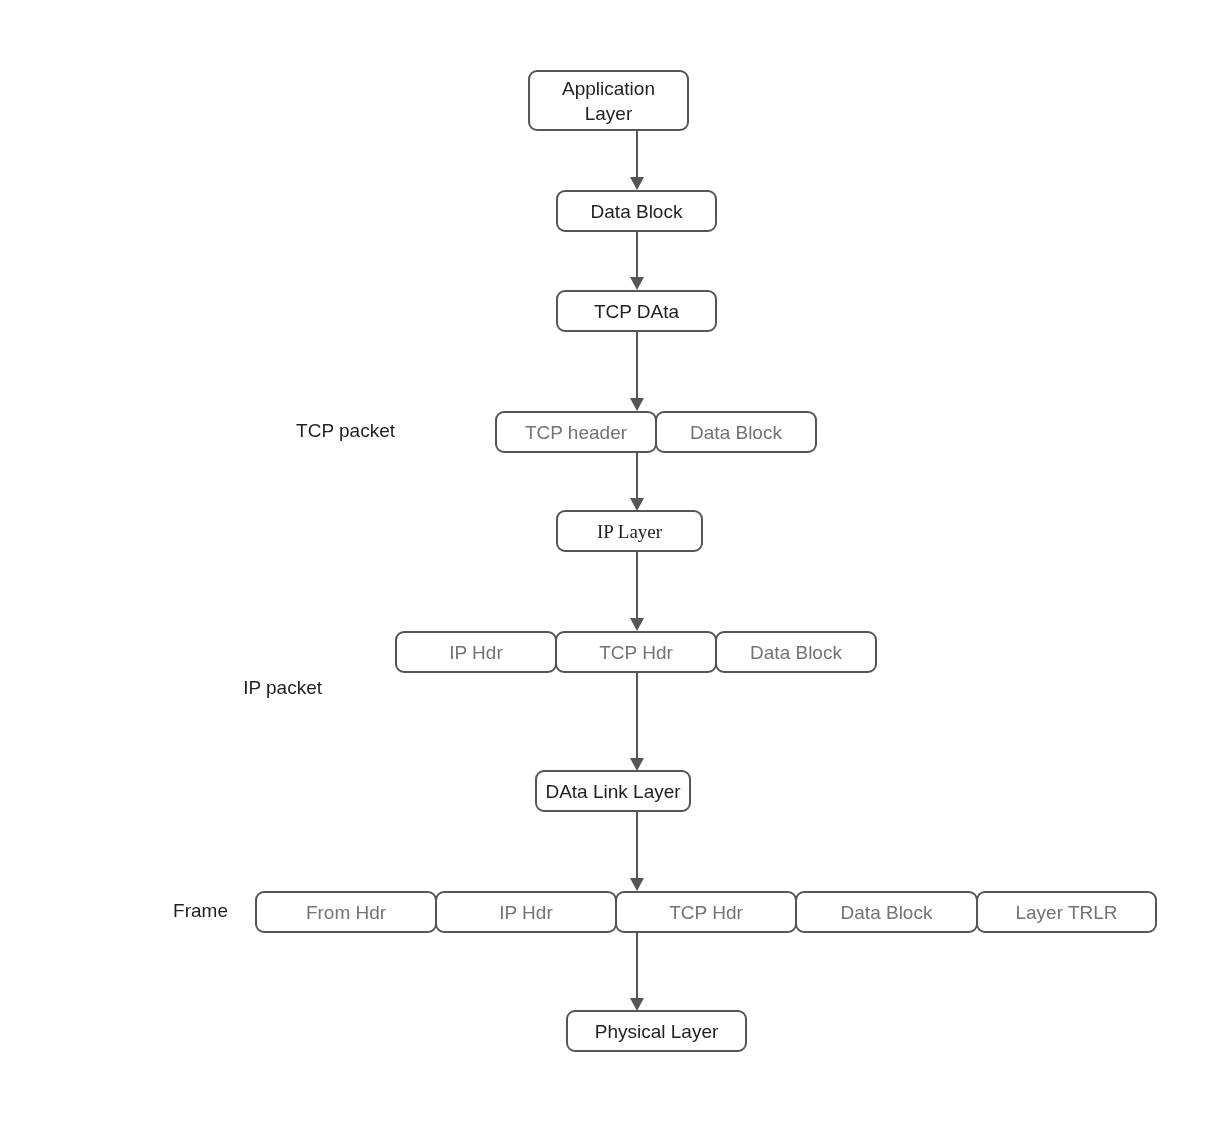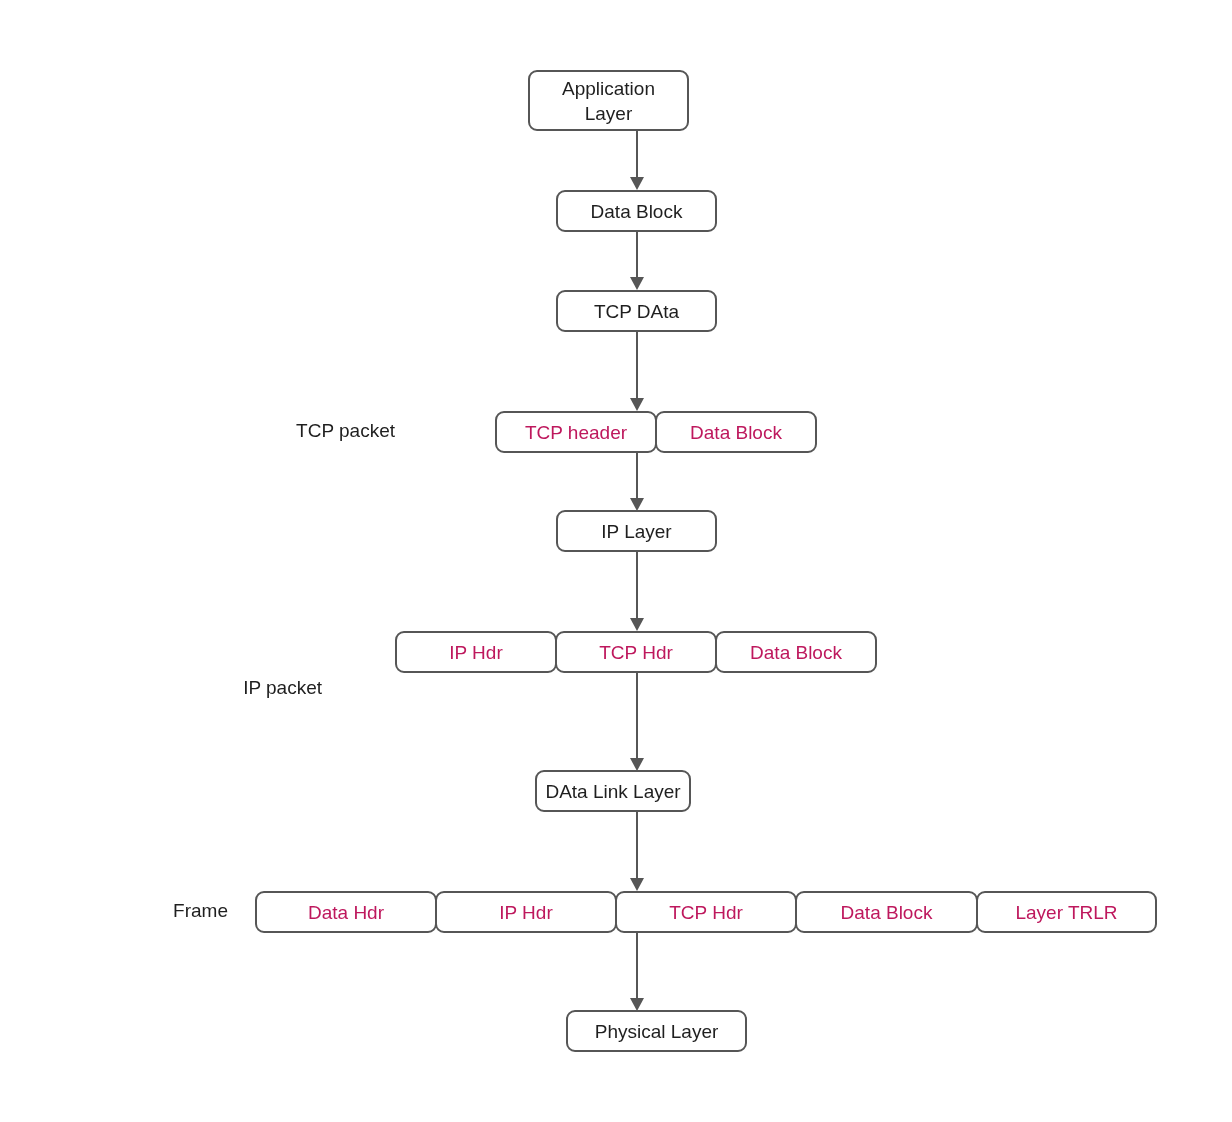"TCP header" .seg { color: #be185d -> #737373 }
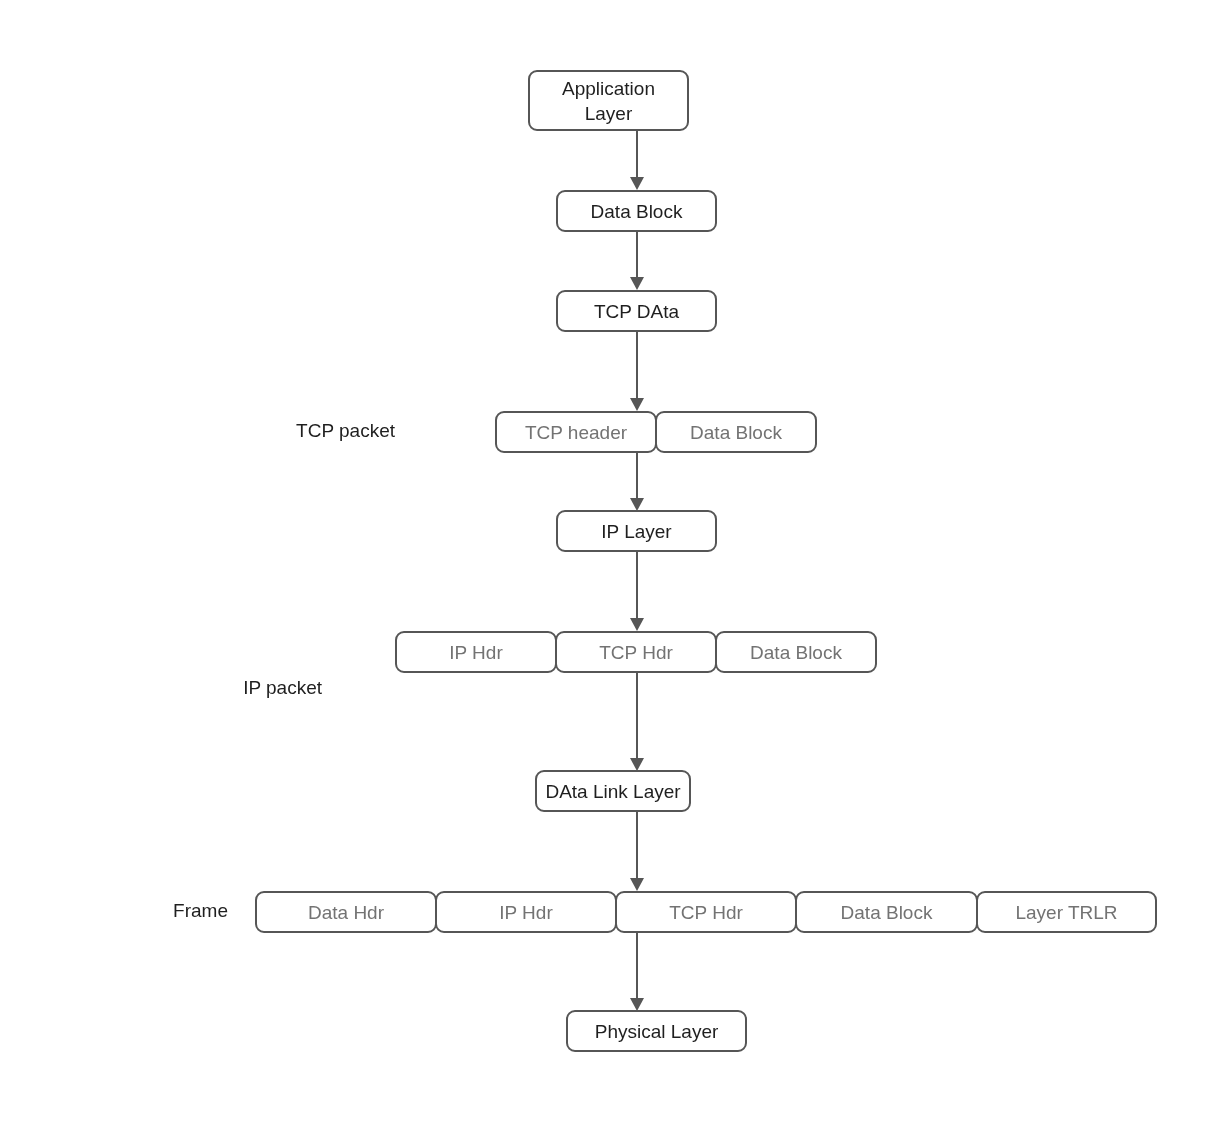"IP Layer" div.node { font-family: none -> Liberation Serif, serif; width: 161px -> 147px }
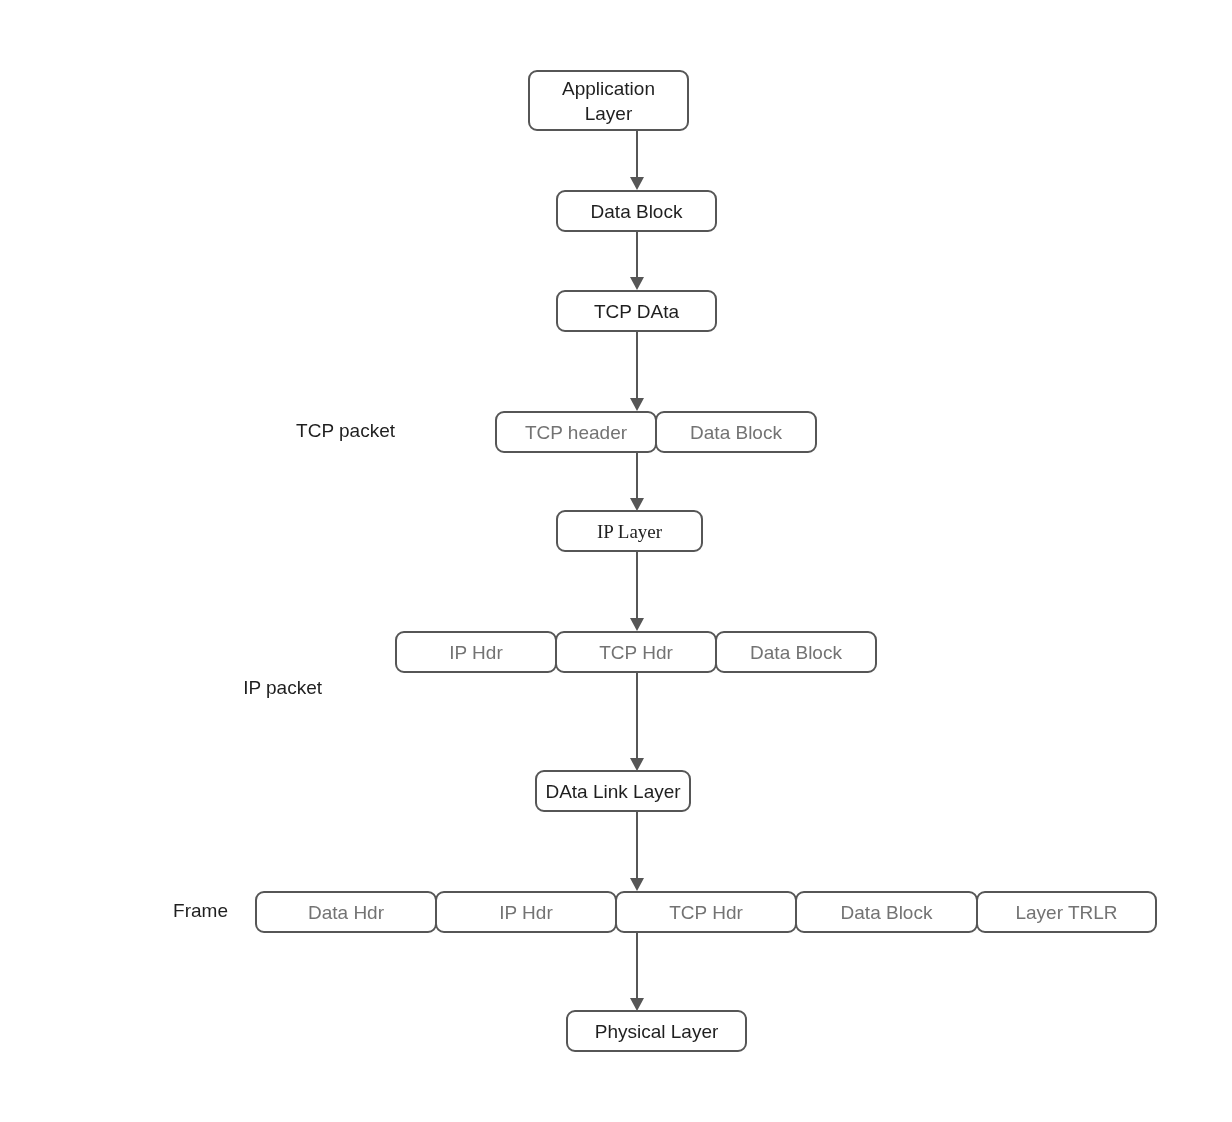"Data Hdr" div.seg { text: Data -> From }
